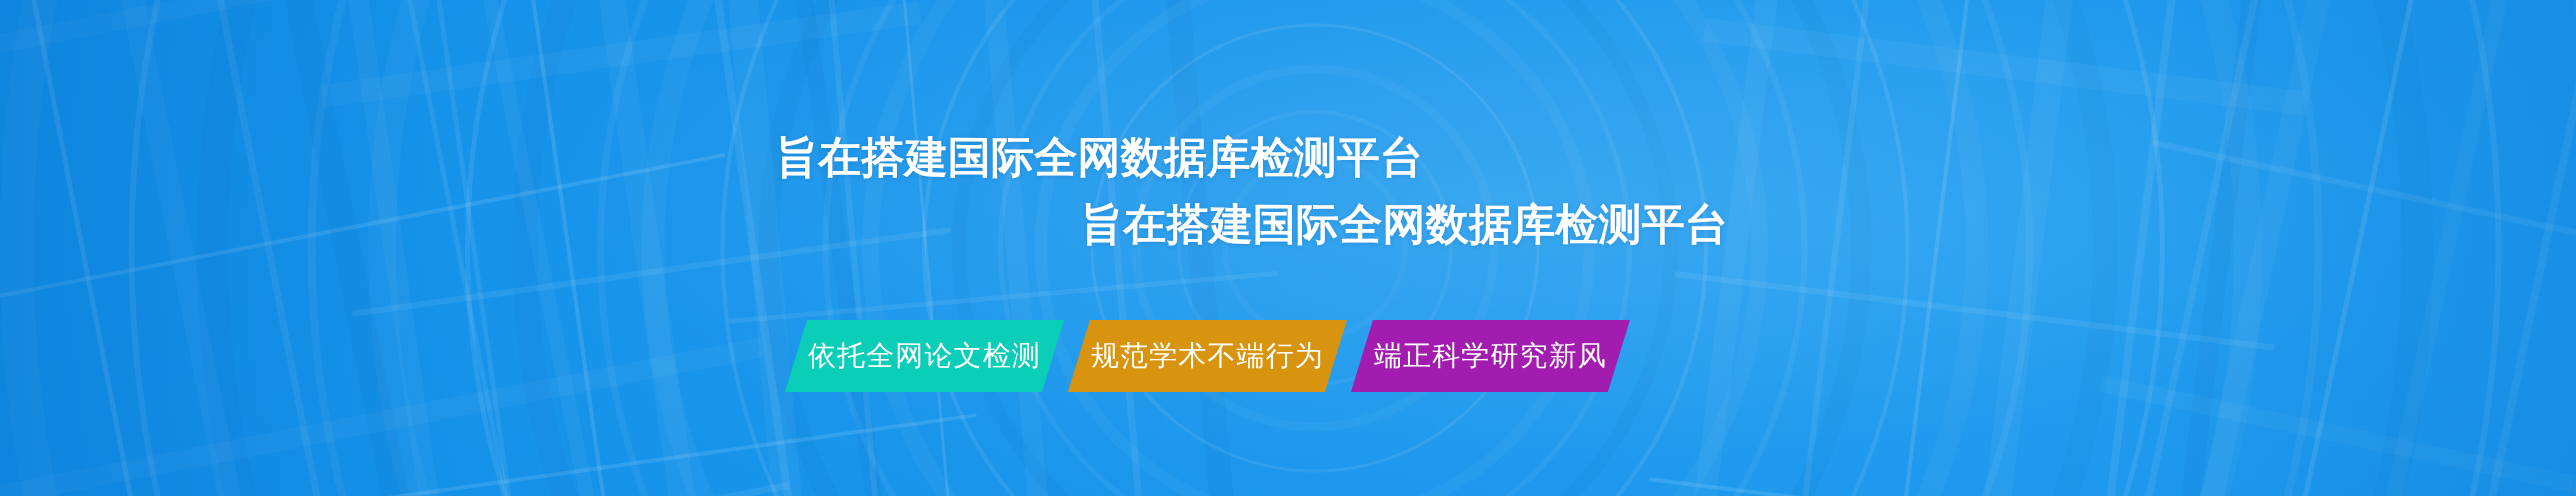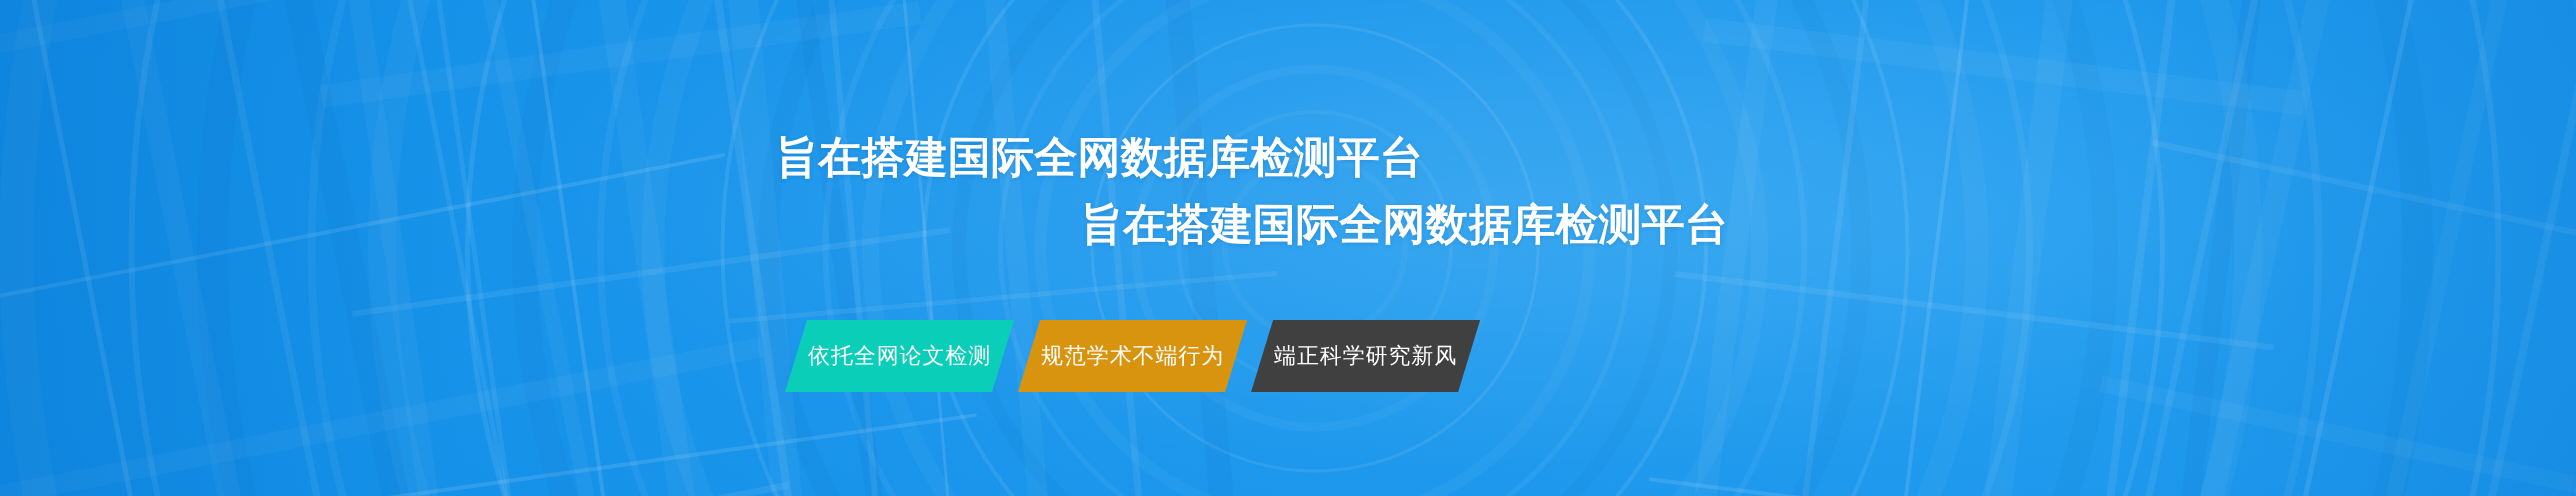"依托全网论文检测" .tag { font-size: 22px -> 28px }
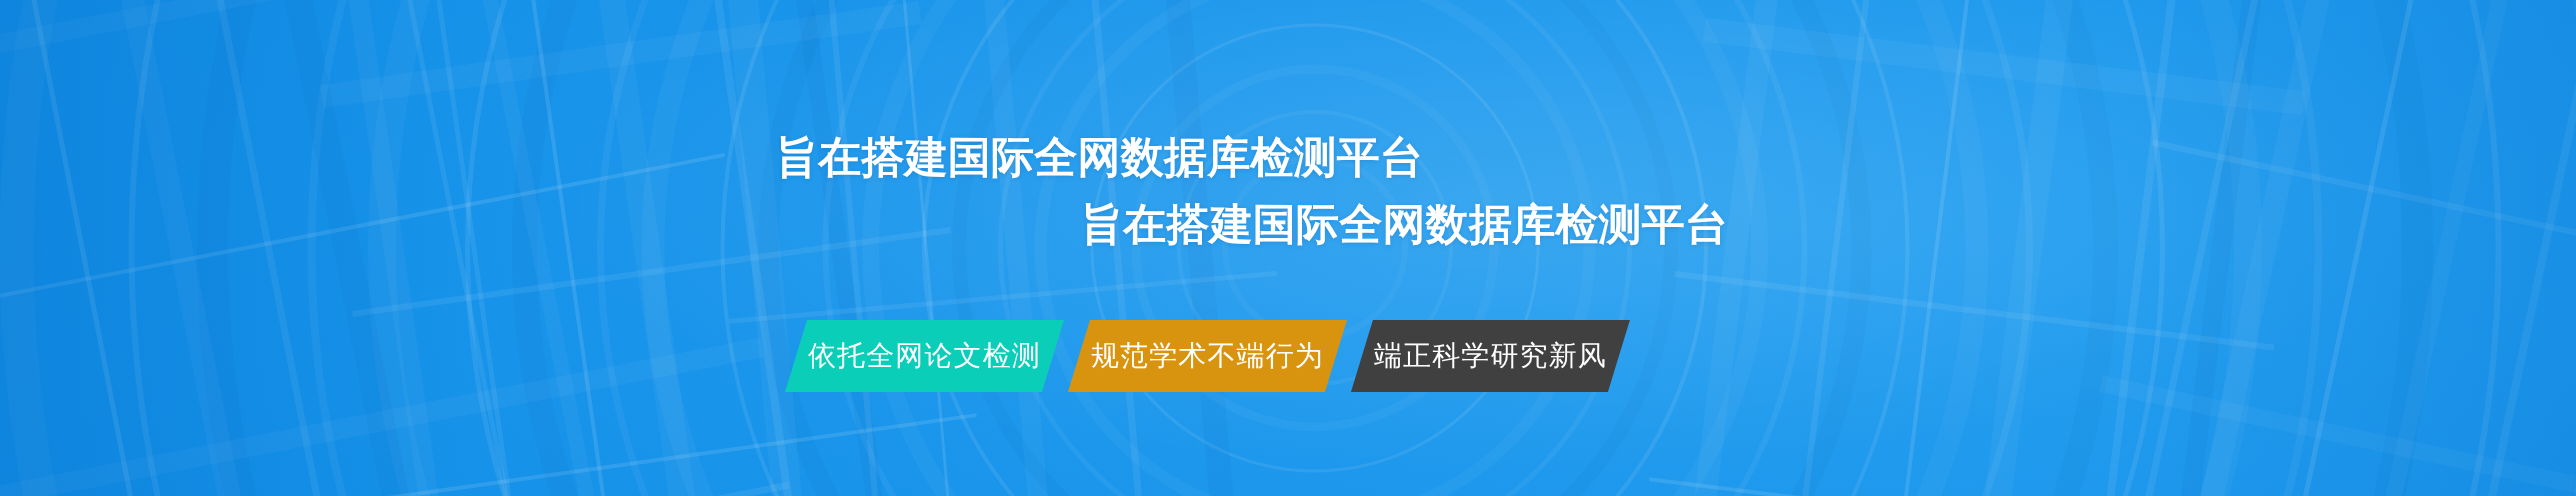"端正科学研究新风" .tag-3 { background: #404040 -> #a21caf }
